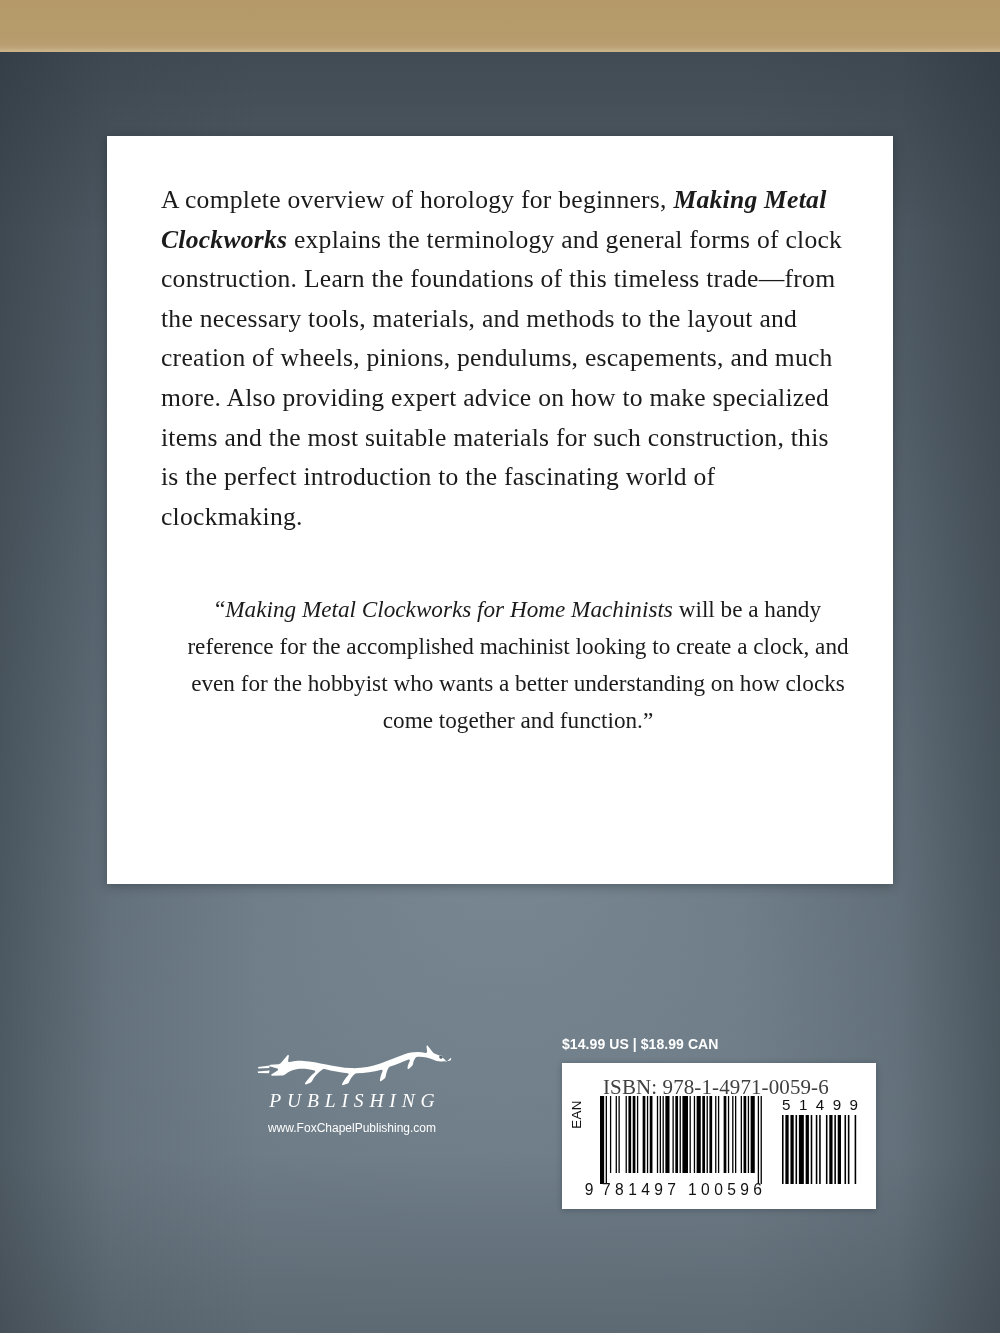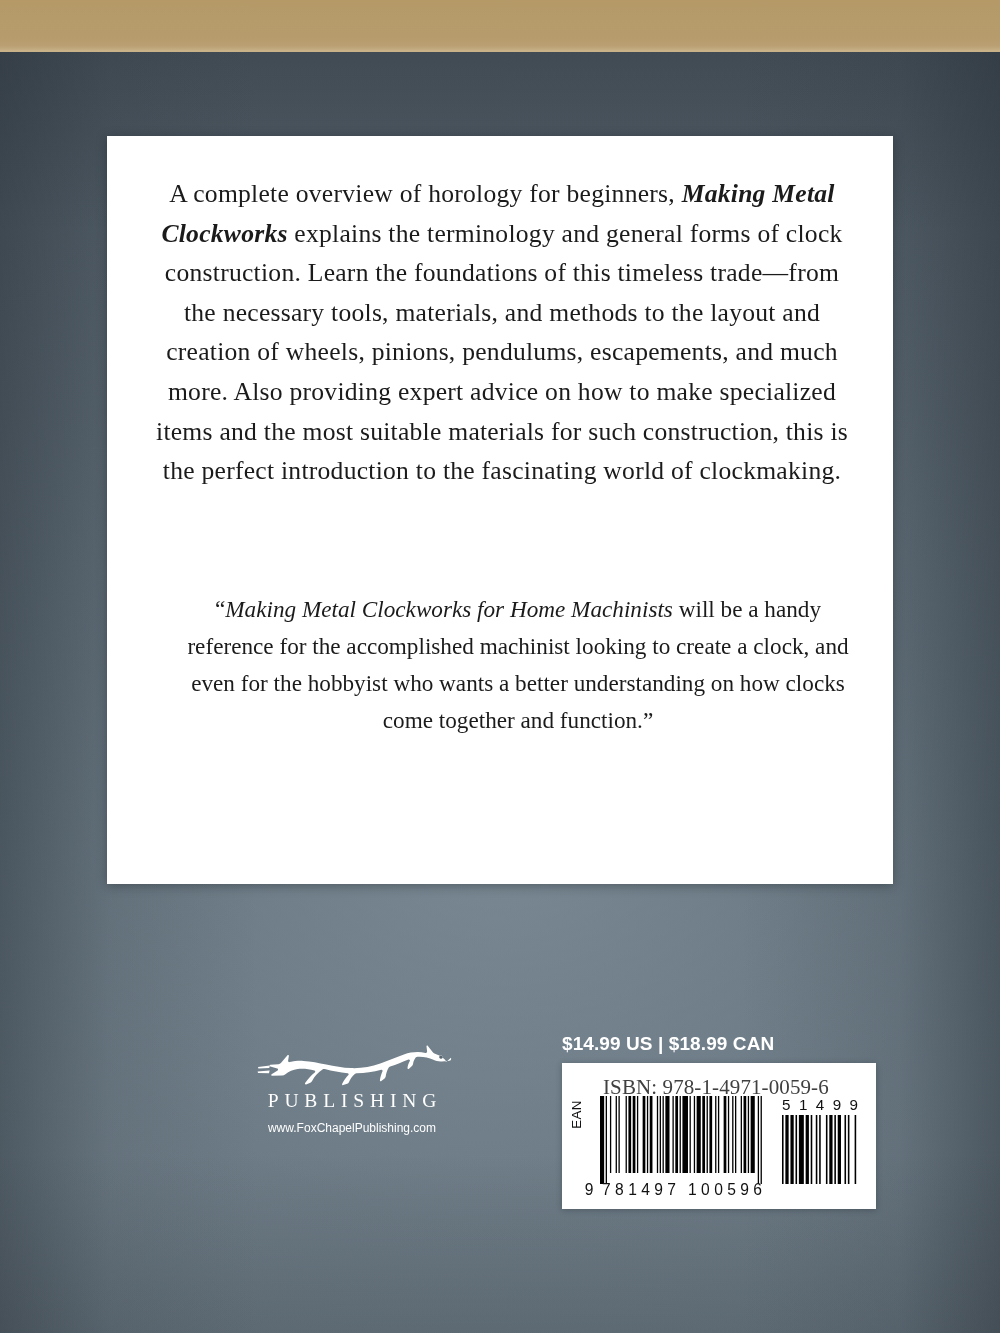"A complete overview of horology" .blurb { margin: 10px -> 16px; text-align: center -> left }
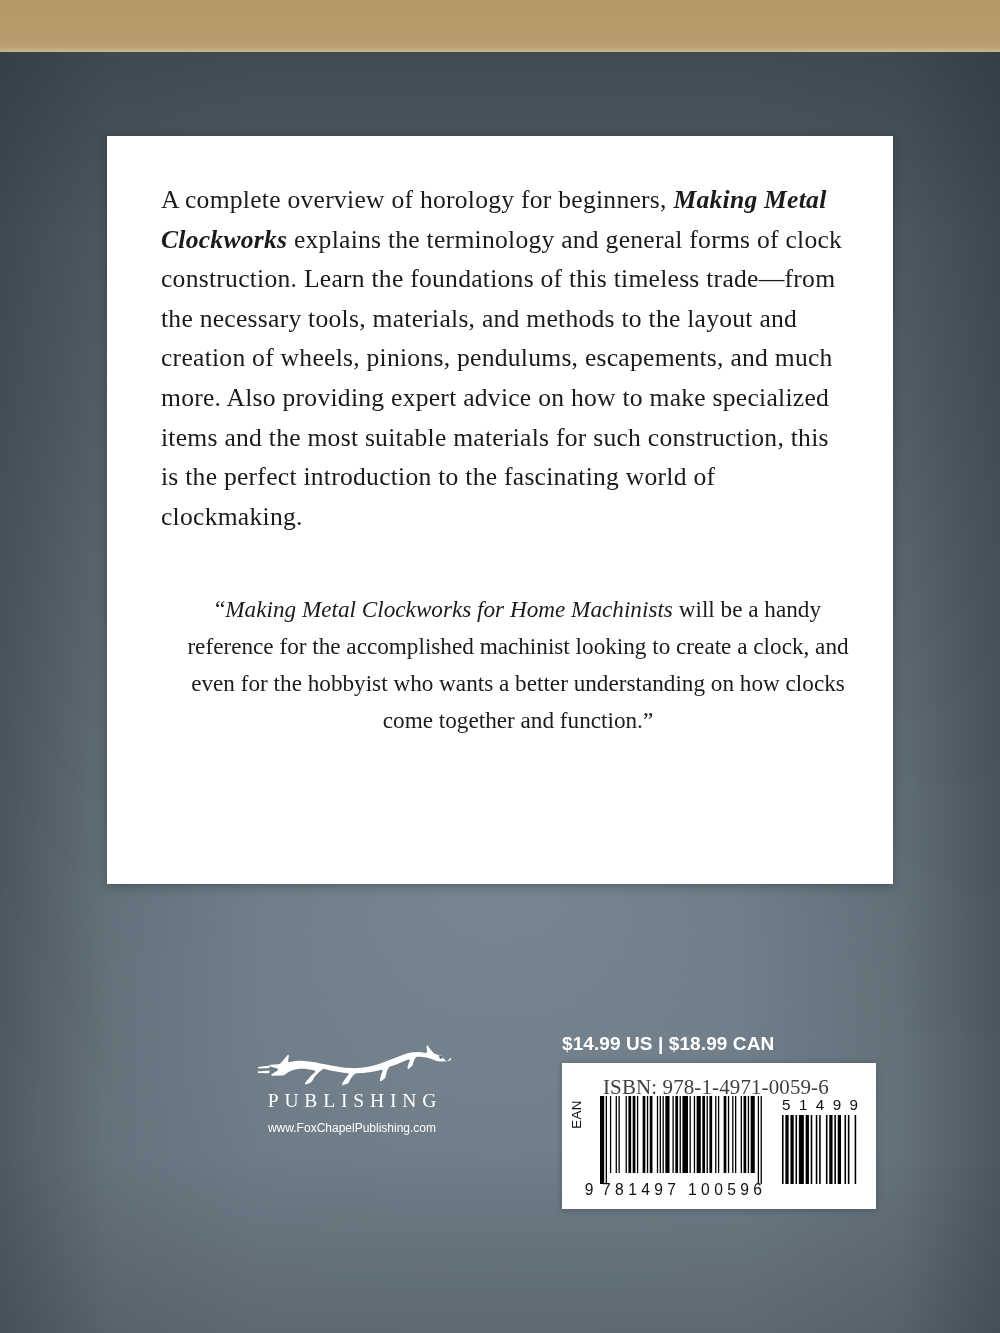"$14.99 US | $18.99 CAN" .price { font-size: 19px -> 14px }
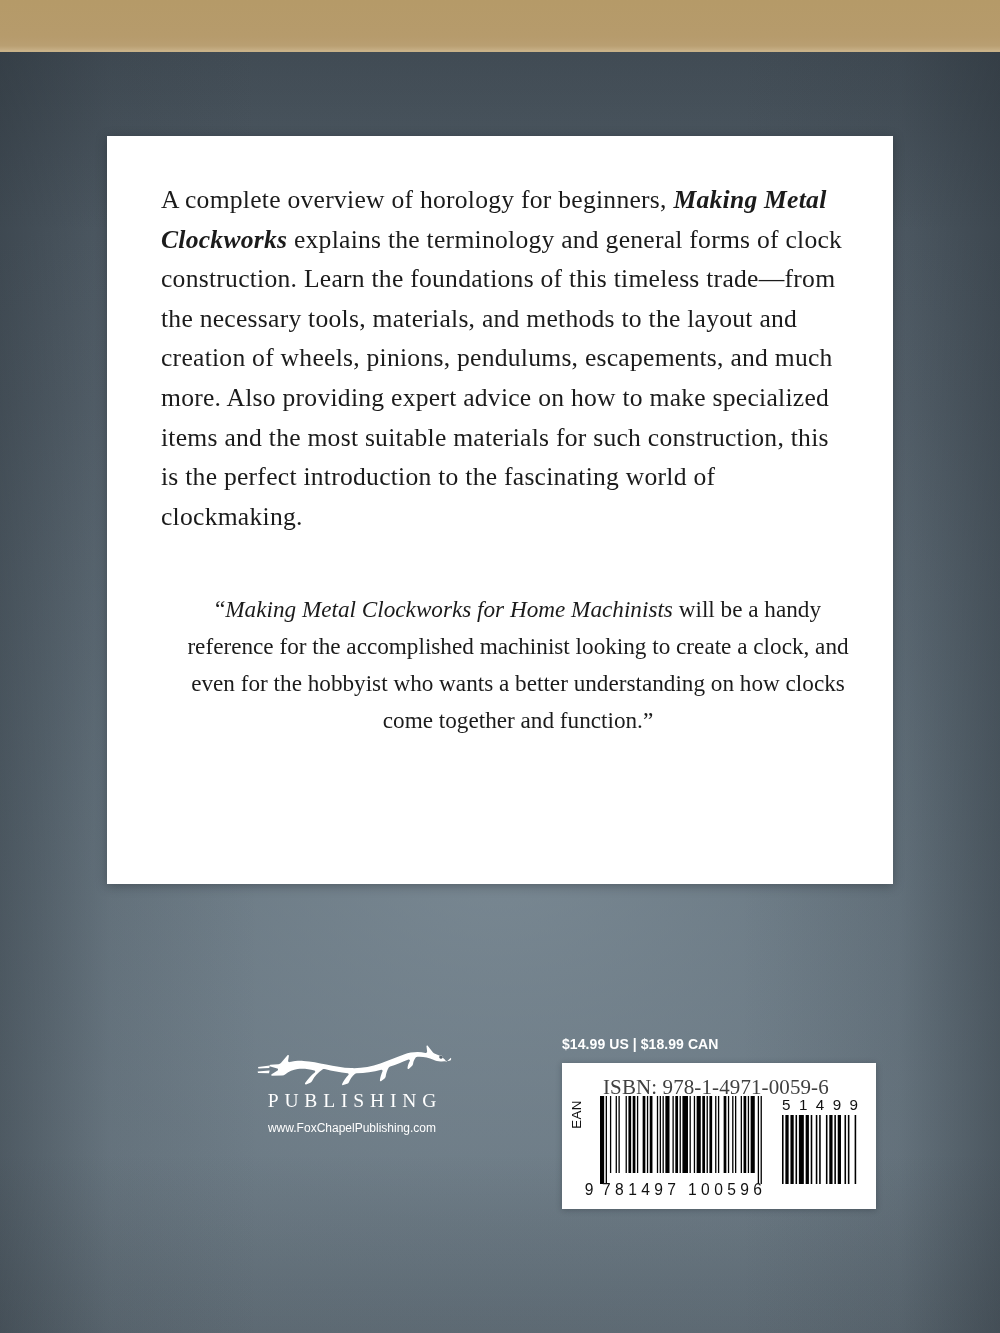"PUBLISHING" .pub-sub { font-style: none -> italic }
